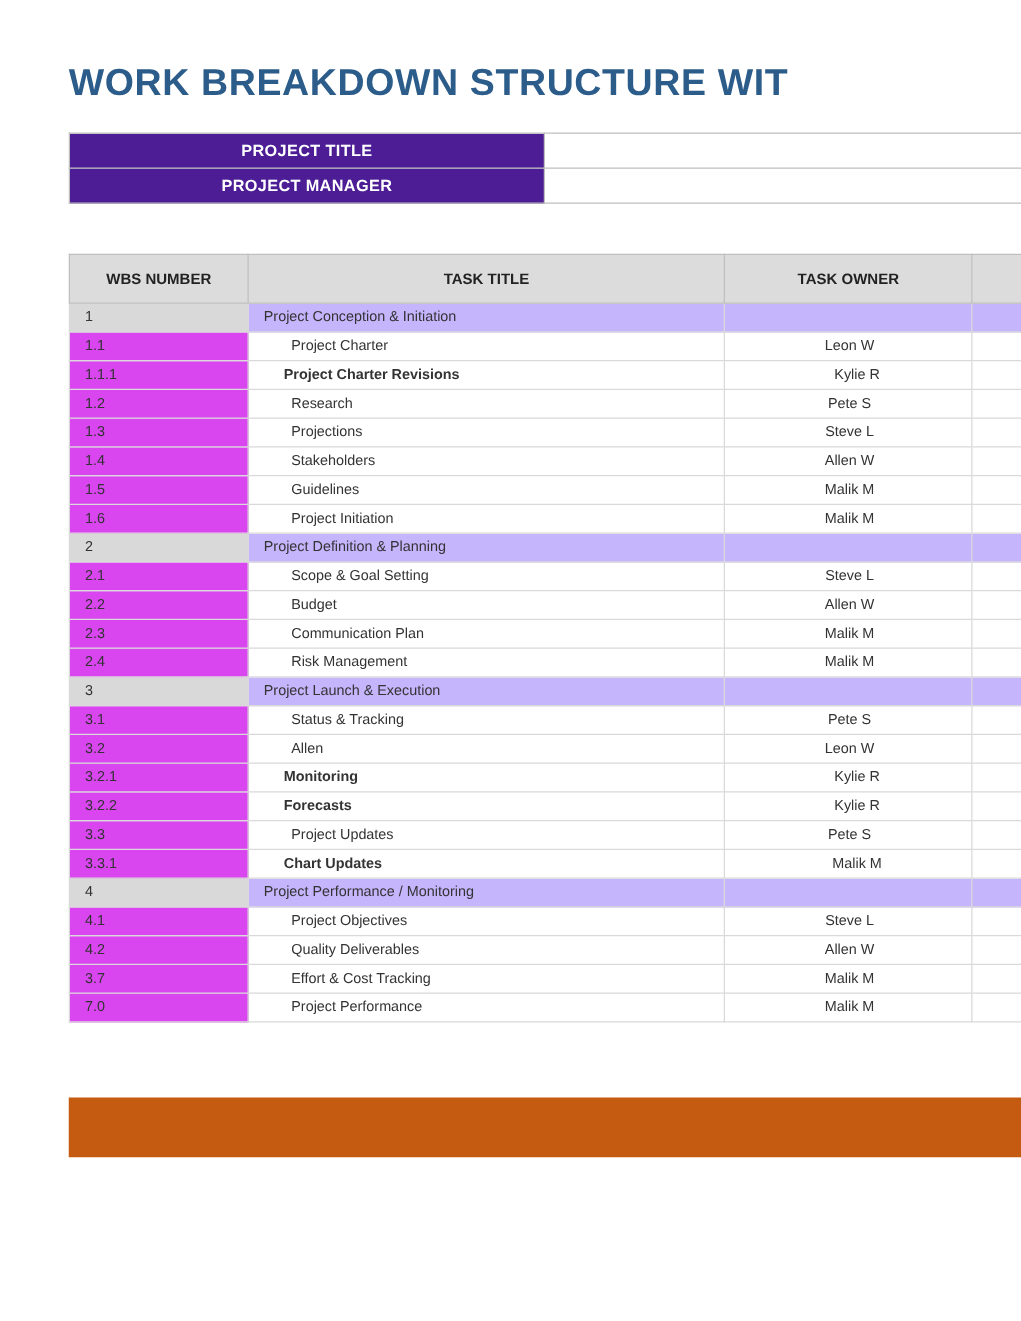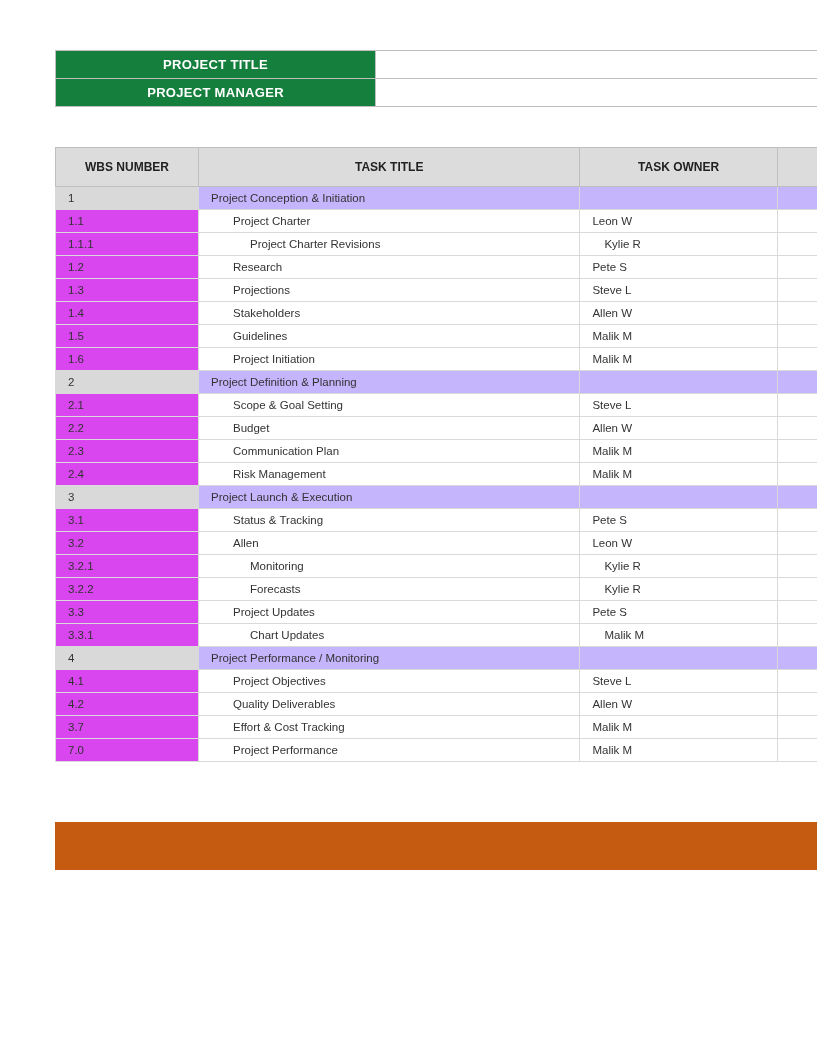"WORK BREAKDOWN STRUCTURE WIT" div.title { html: none -> <div>WORK BREAKDOWN STRUCTURE WIT</div> }
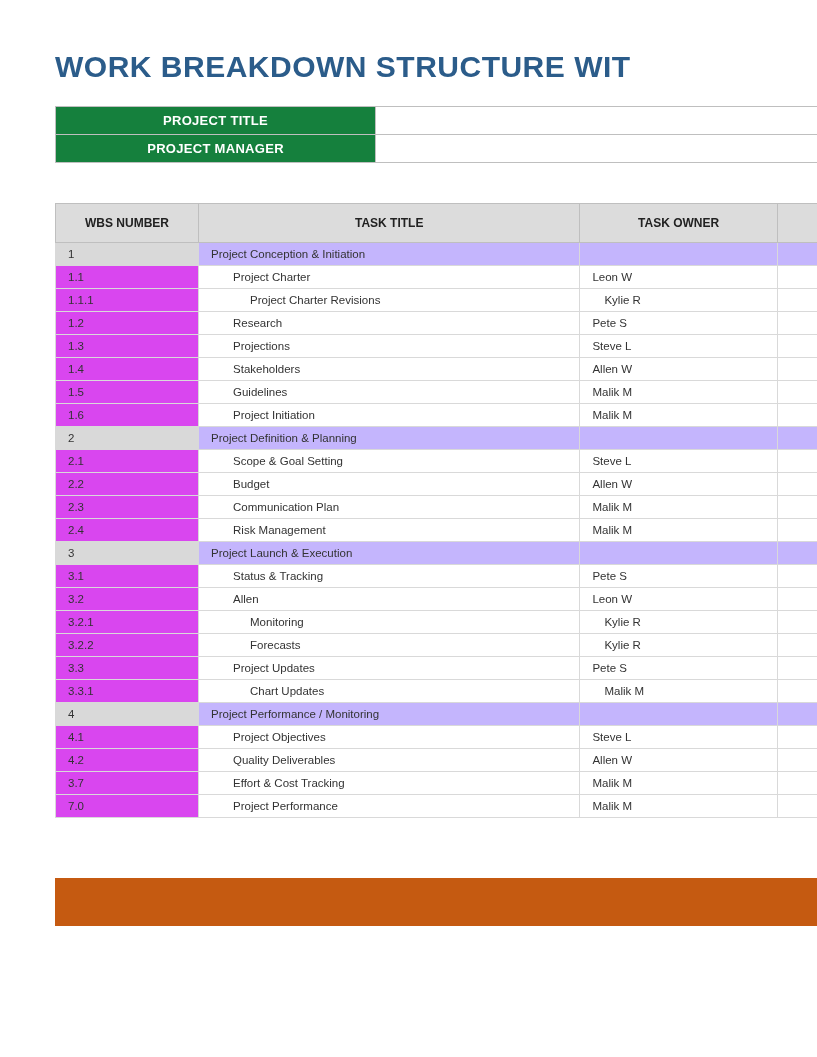"PROJECT TITLE" .meta-table td.label { background: #15803d -> #4c1d95; width: 320px -> 380px }
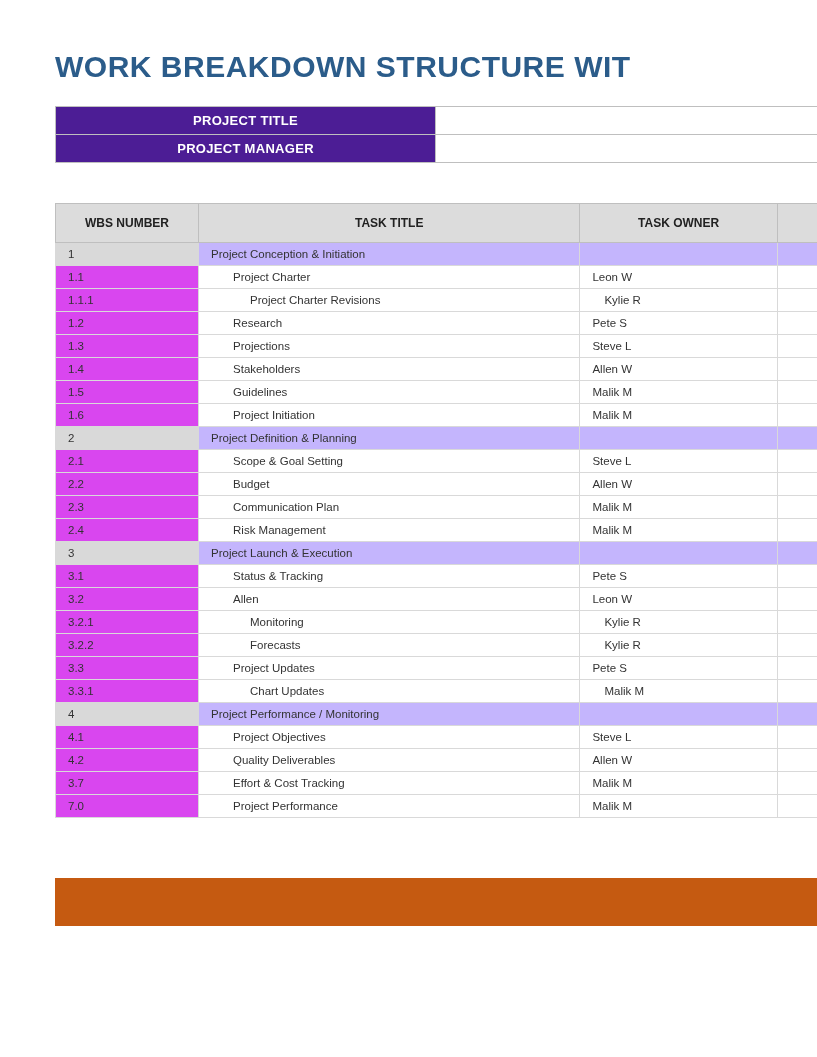"Leon W" .wbs-table td.owner-col { text-align: none -> center }
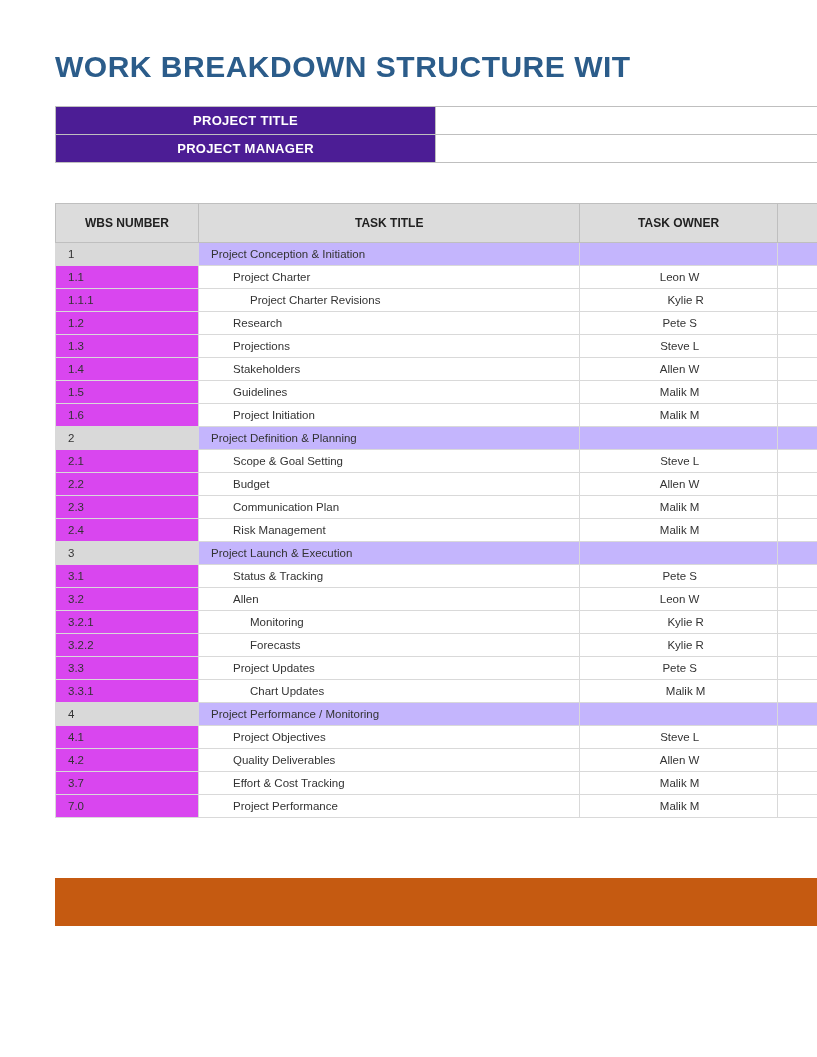"Project Charter Revisions" .wbs-table td.title-col.indent-2 { font-weight: none -> bold; padding-left: 51px -> 28px }
